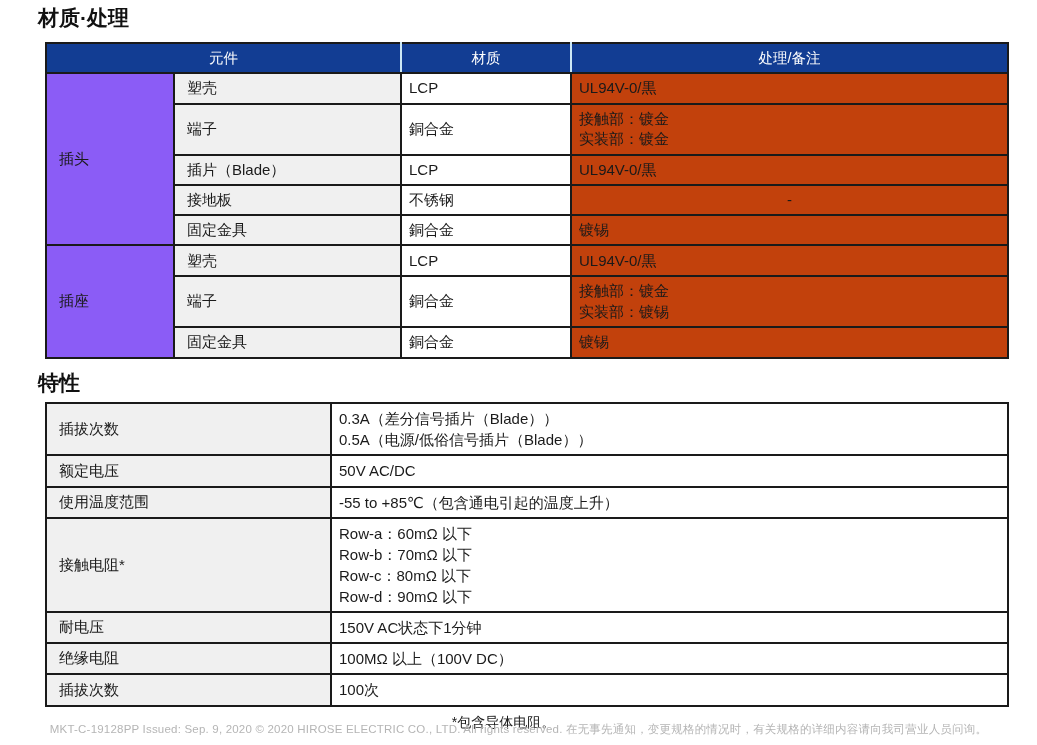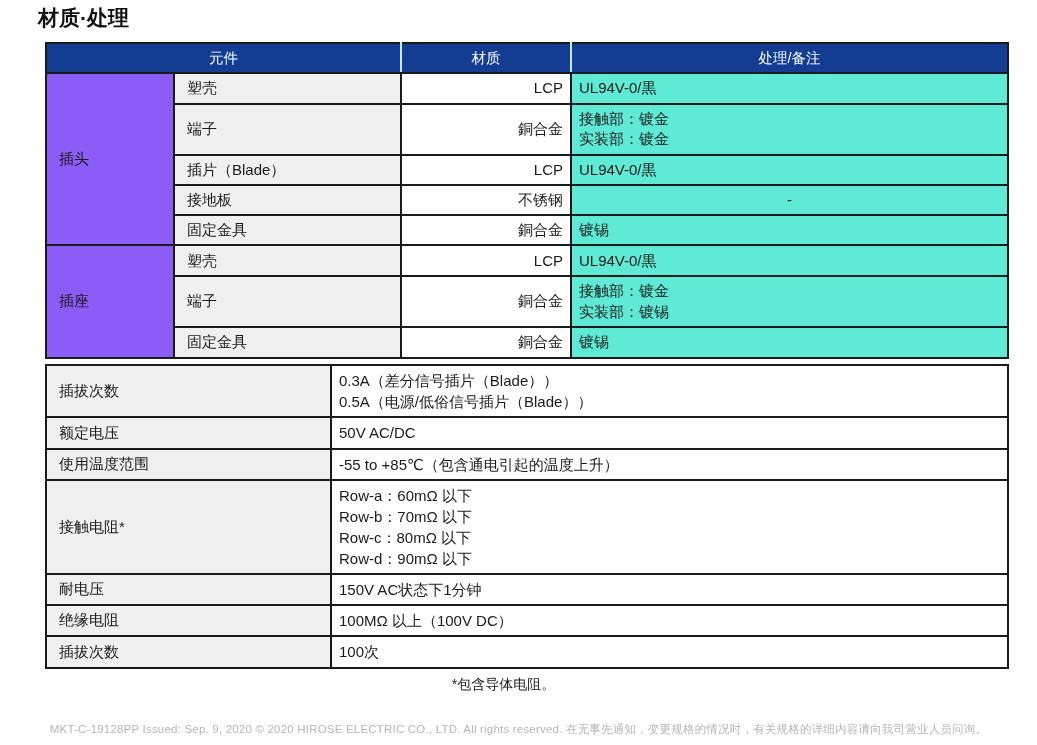"LCP" td.mat { text-align: right -> none }
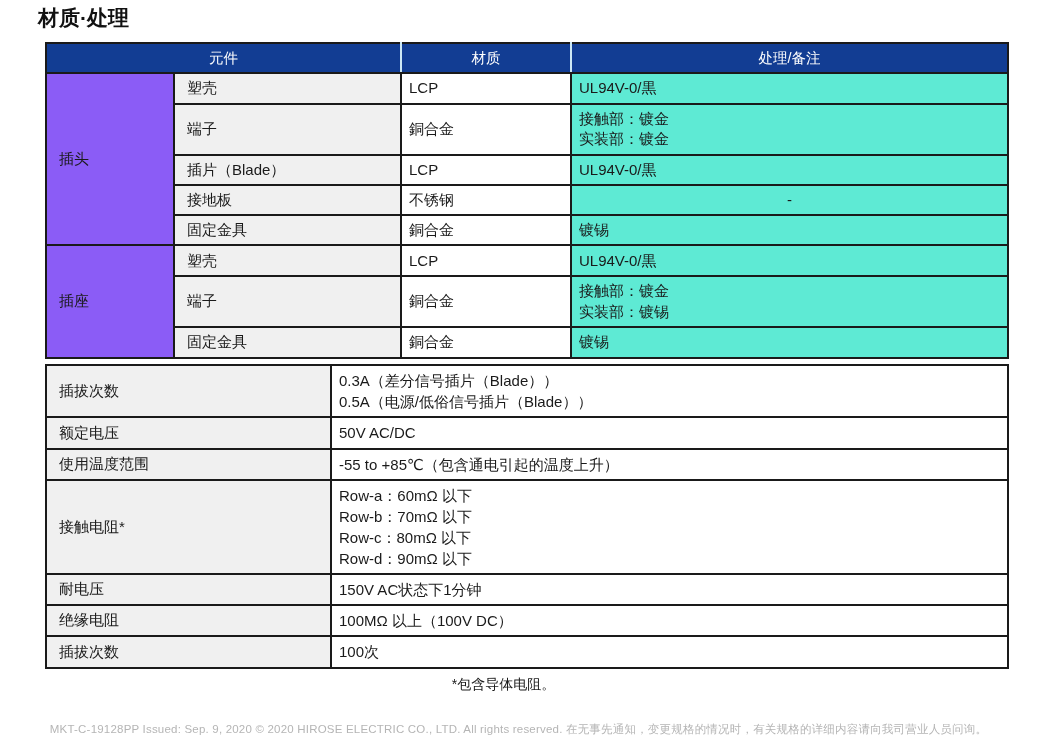"UL94V-0/黒" td.treat { background: #5eead4 -> #c2410c }
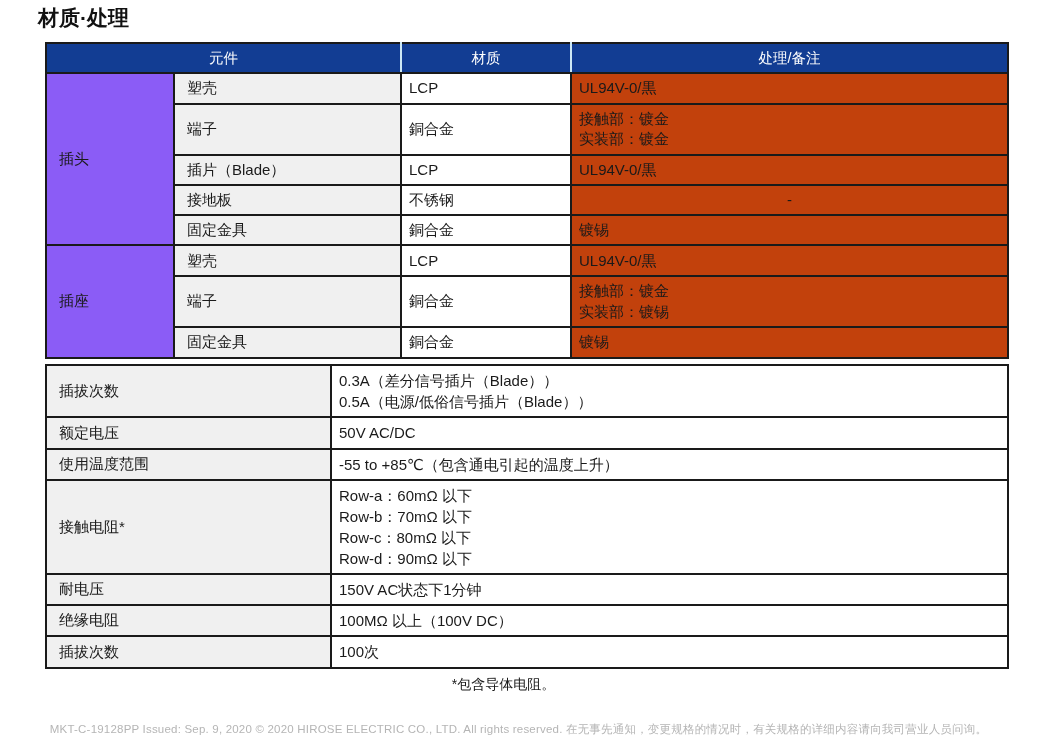"特性" h1.sec-title { html: none -> <h1>特性</h1> }
